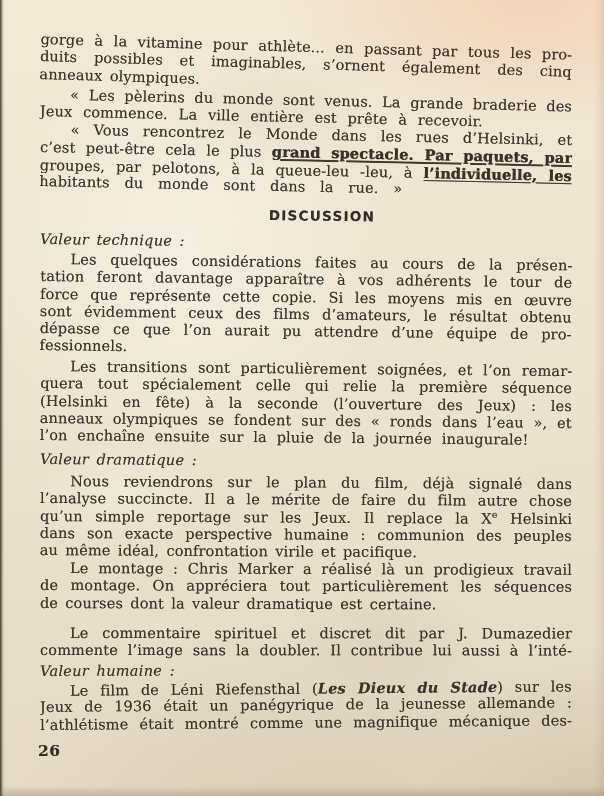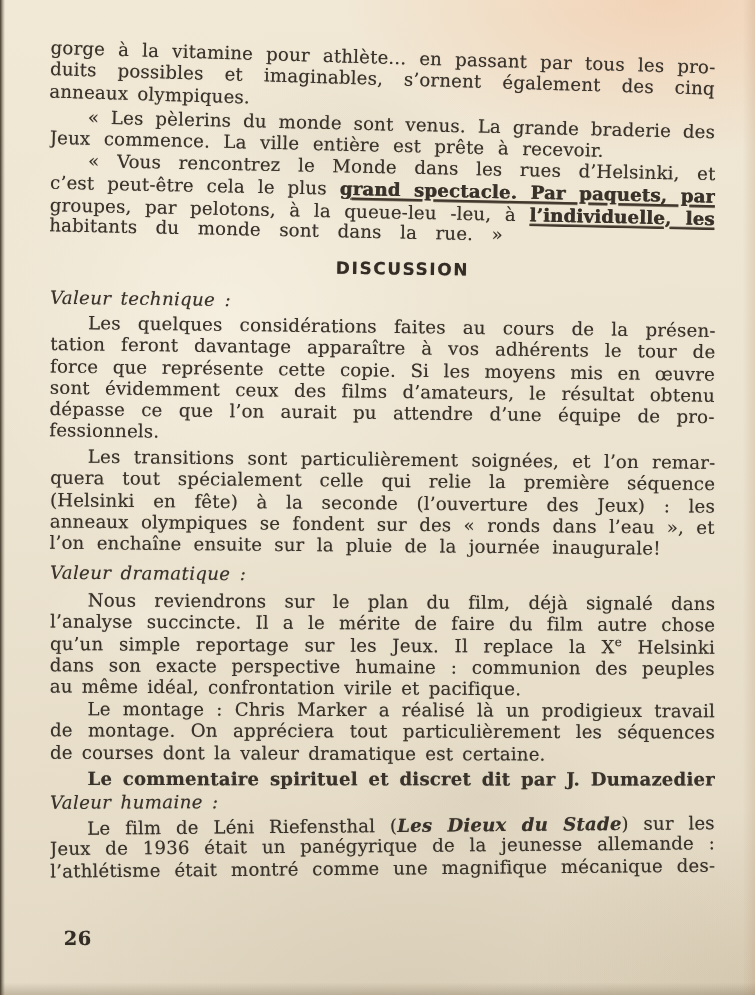"Le commentaire spirituel et discret" .r-h { font-weight: bold -> none; margin-top: 3px -> 13px }
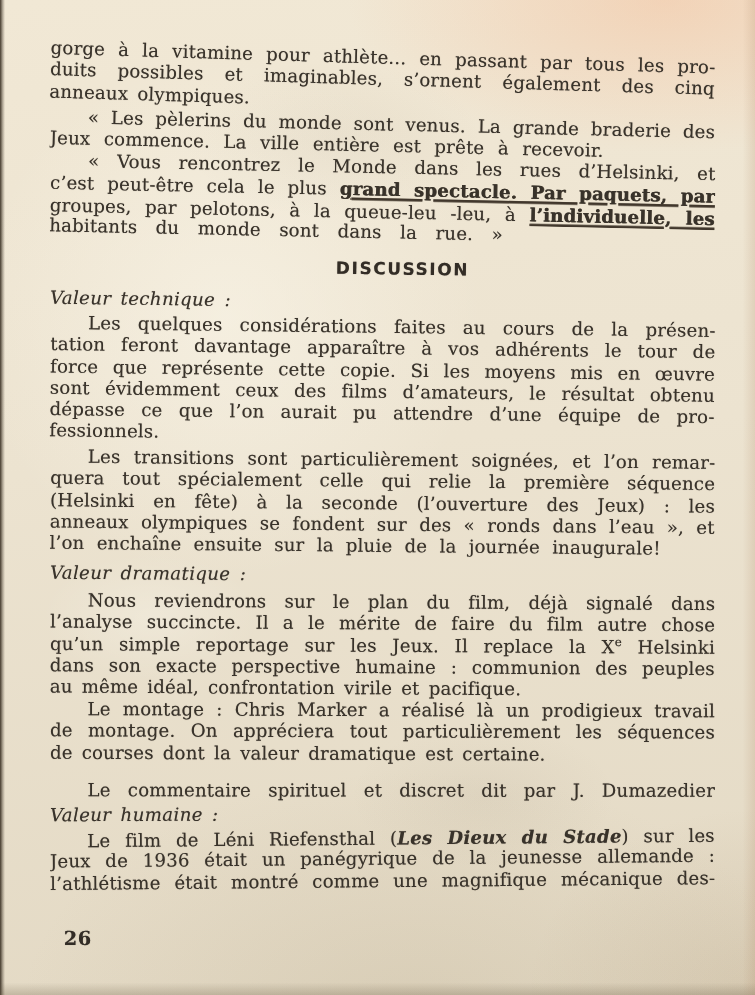"commente l’image sans la doubler." div.line { html: none -> <div>commente l’image sans la doubler. Il contribue lui aussi à l’inté-</div> }
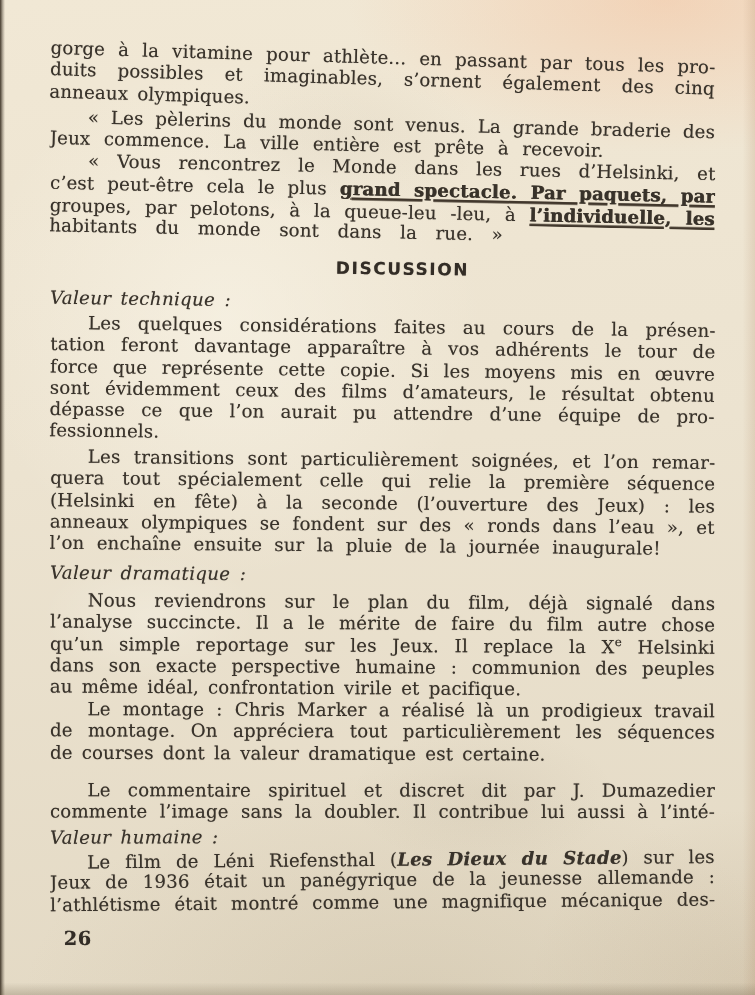"26" #page-number { margin-left: 13px -> none }
